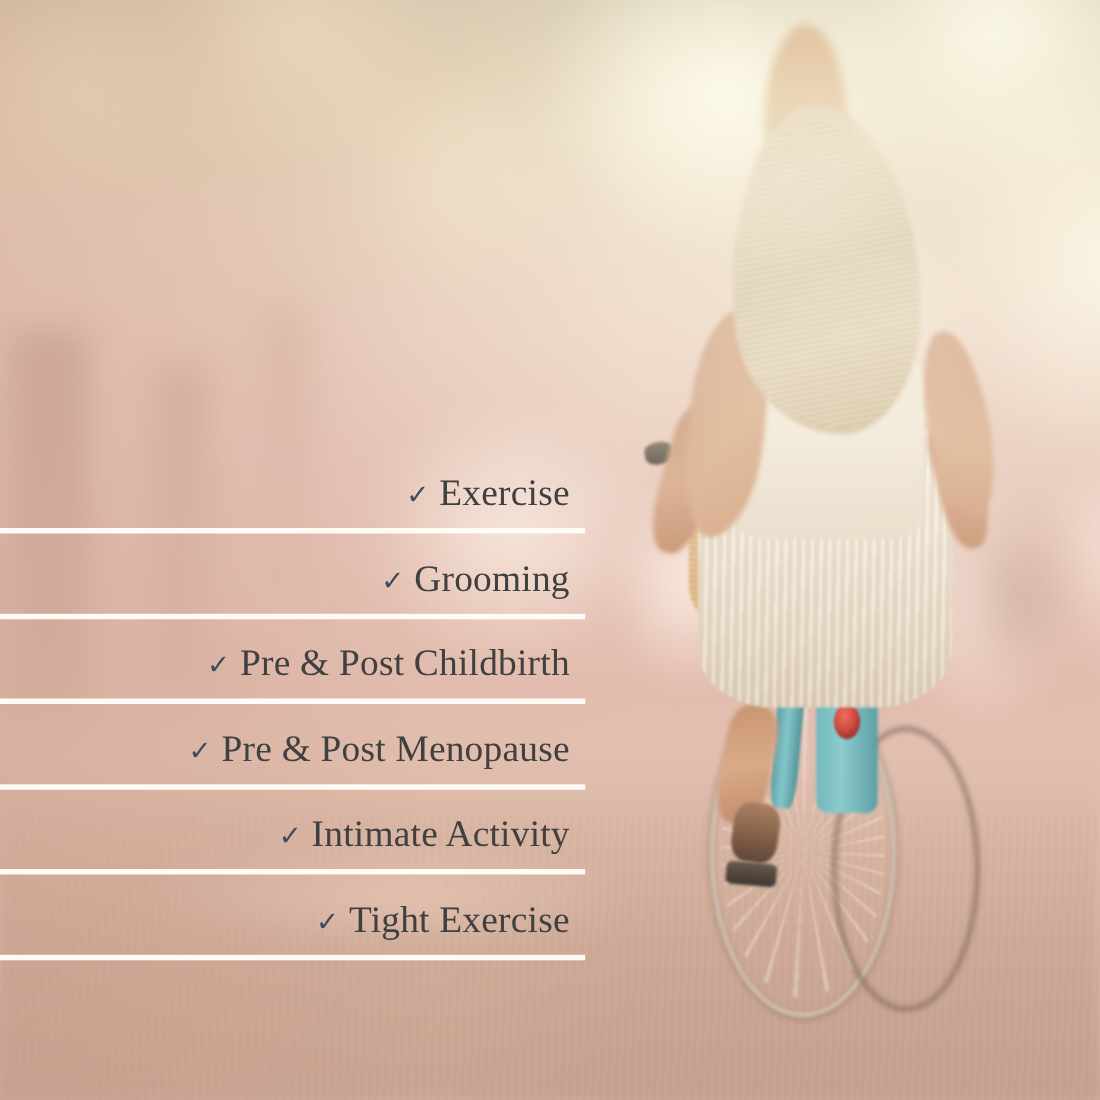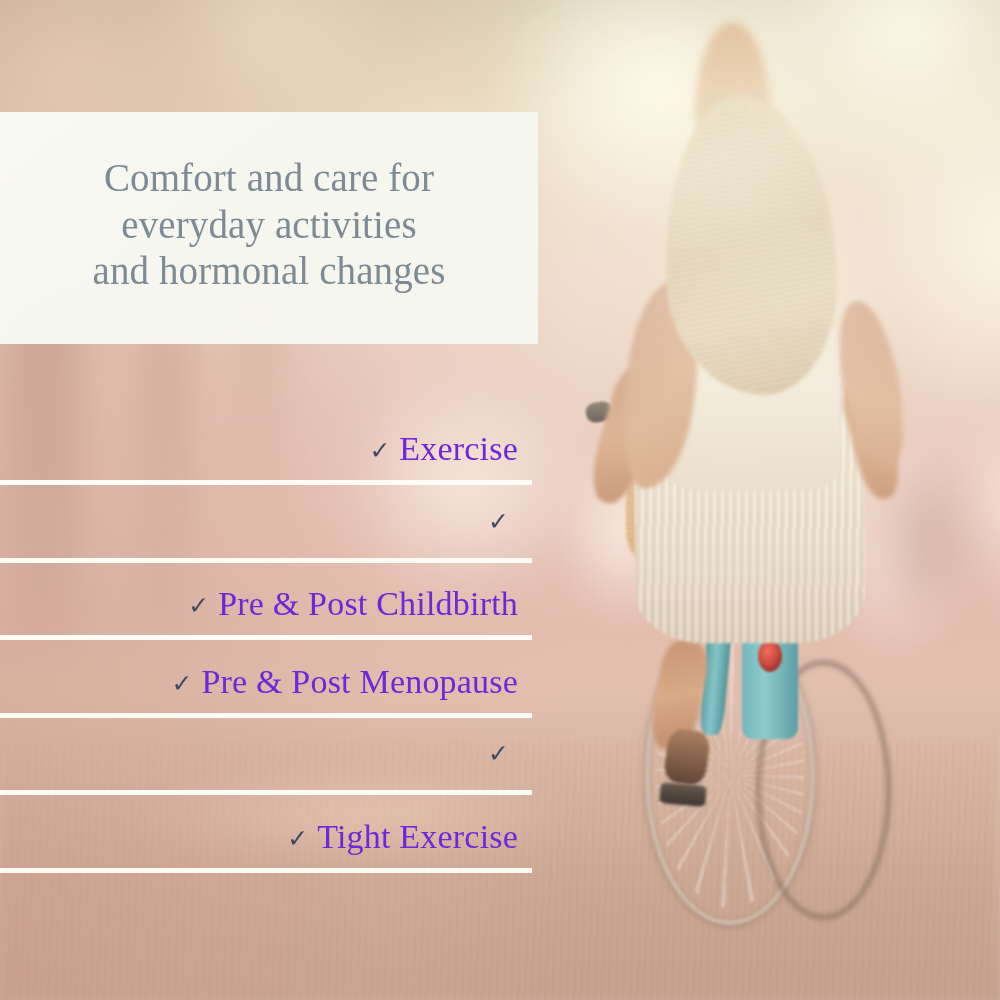"Comfort and care for" div.headline-card { html: <div> <h1> <span>Comfort and care for</span><br> <span>everyday activities</span><br> <span>and hormonal changes</span> </h1> </div> -> none }
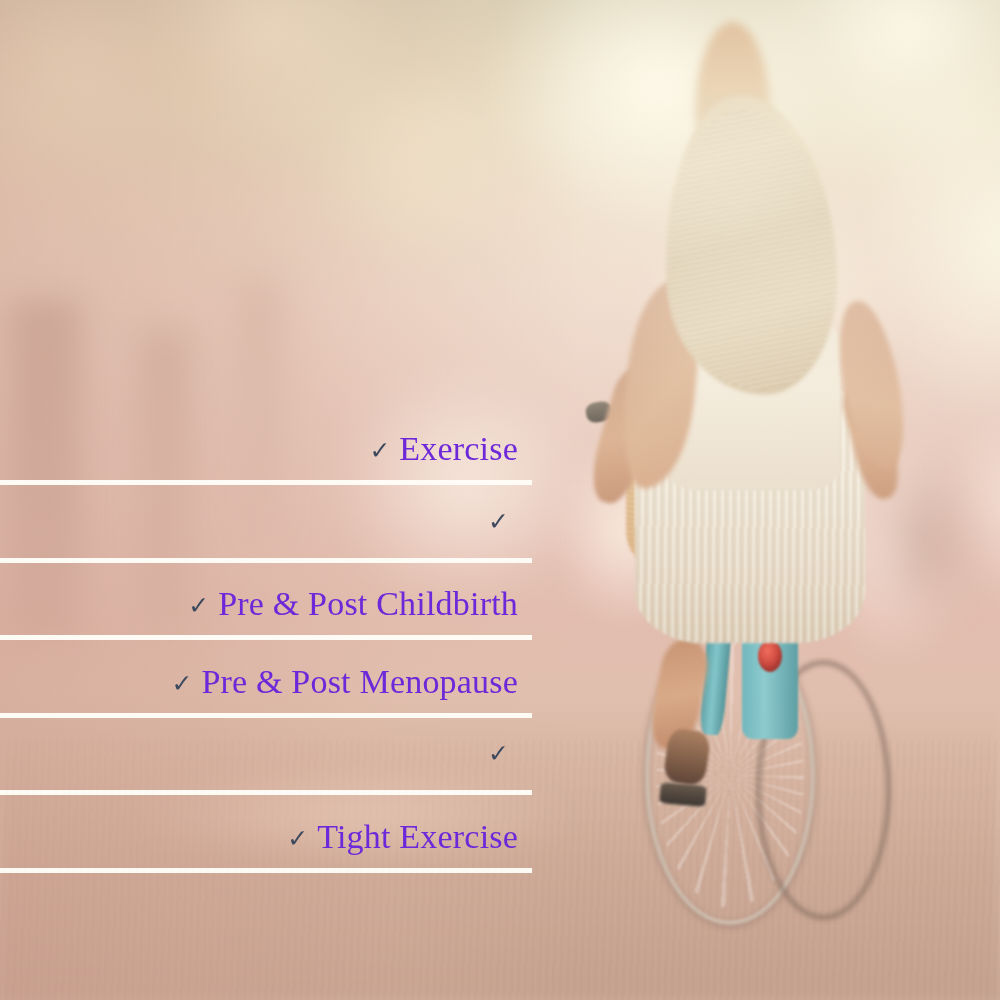"Exercise" .check-label { color: #6d28d9 -> #404040 }
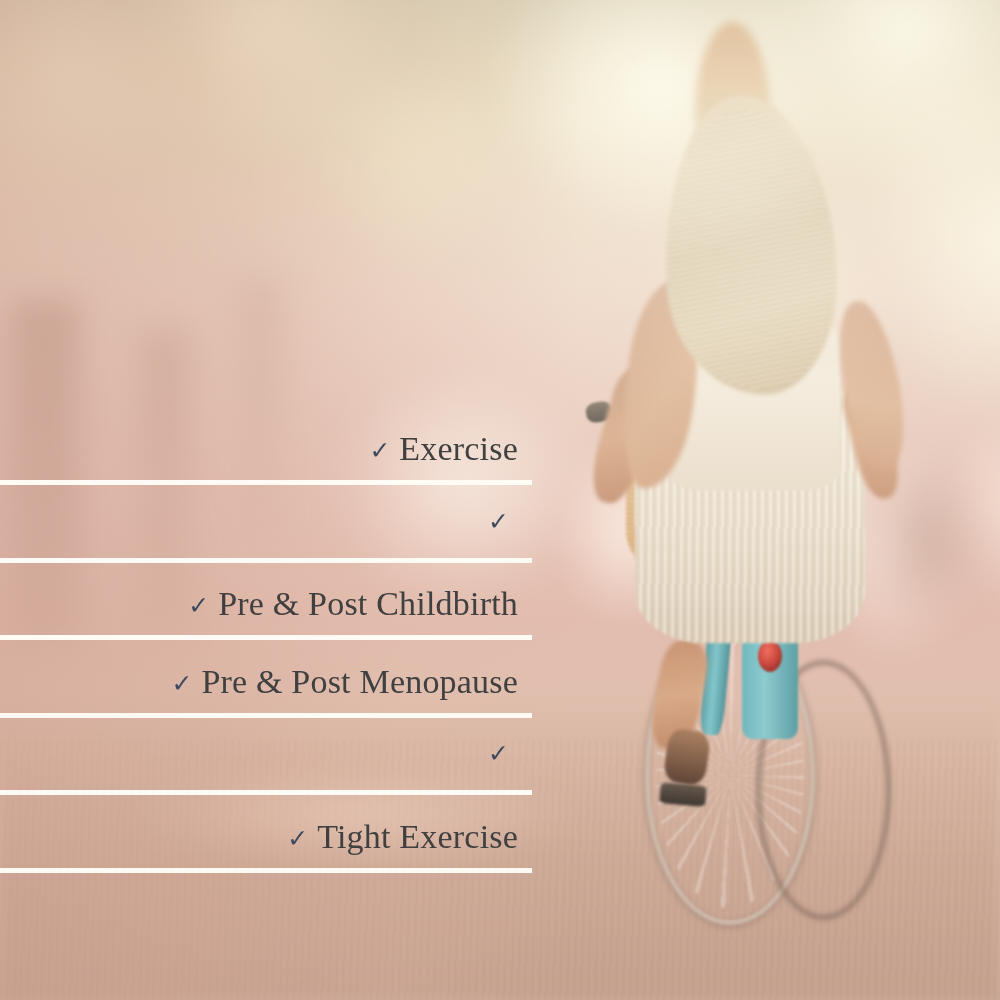"Grooming" span.check-label { html: none -> <span>Grooming</span> }
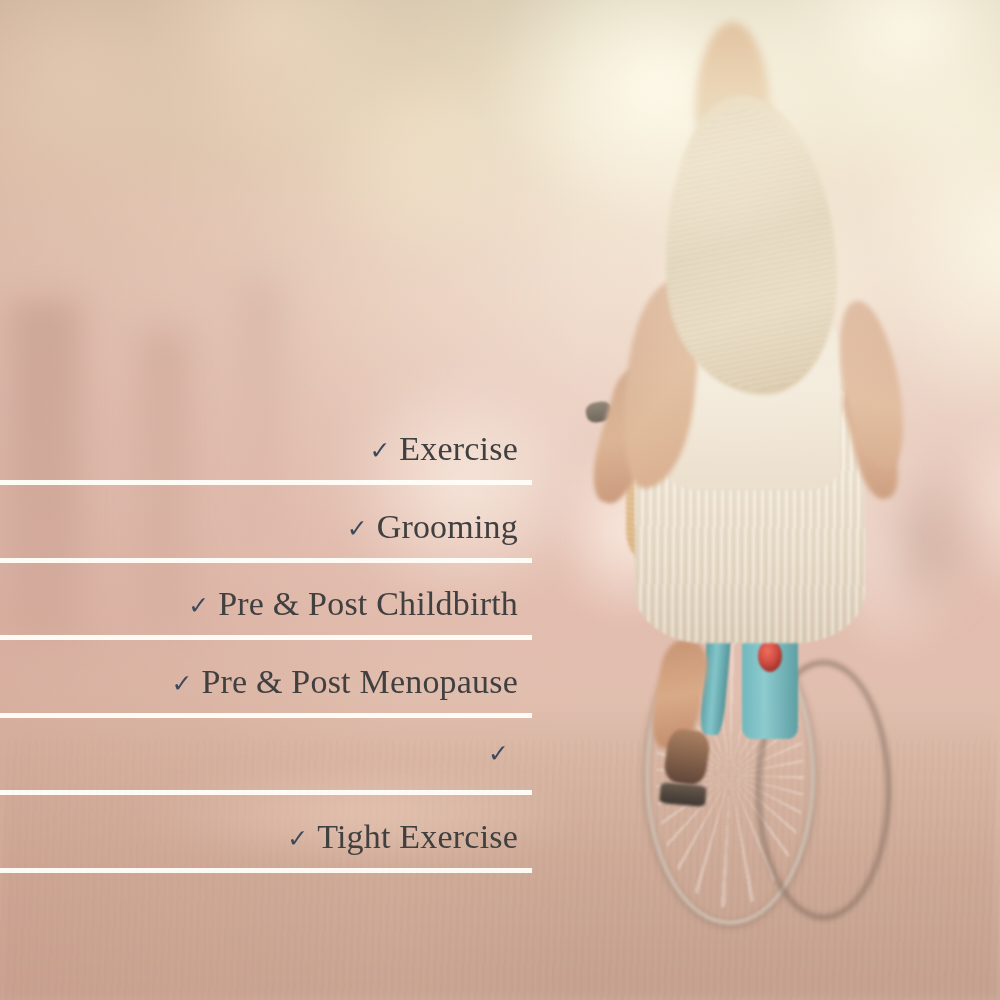"Intimate Activity" span.check-label { html: none -> <span>Intimate Activity</span> }
